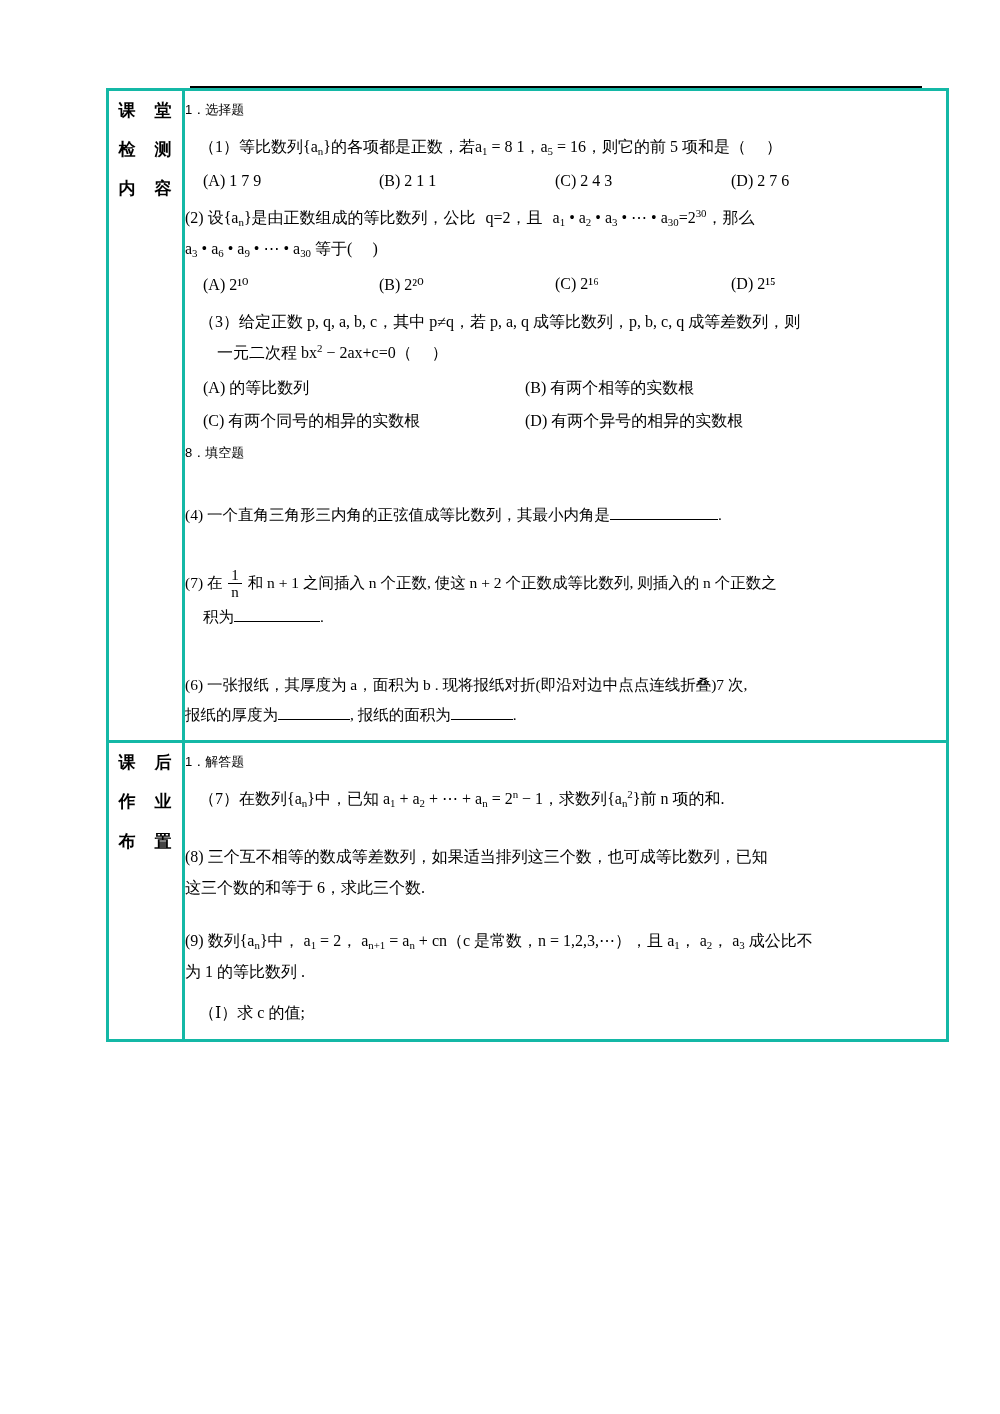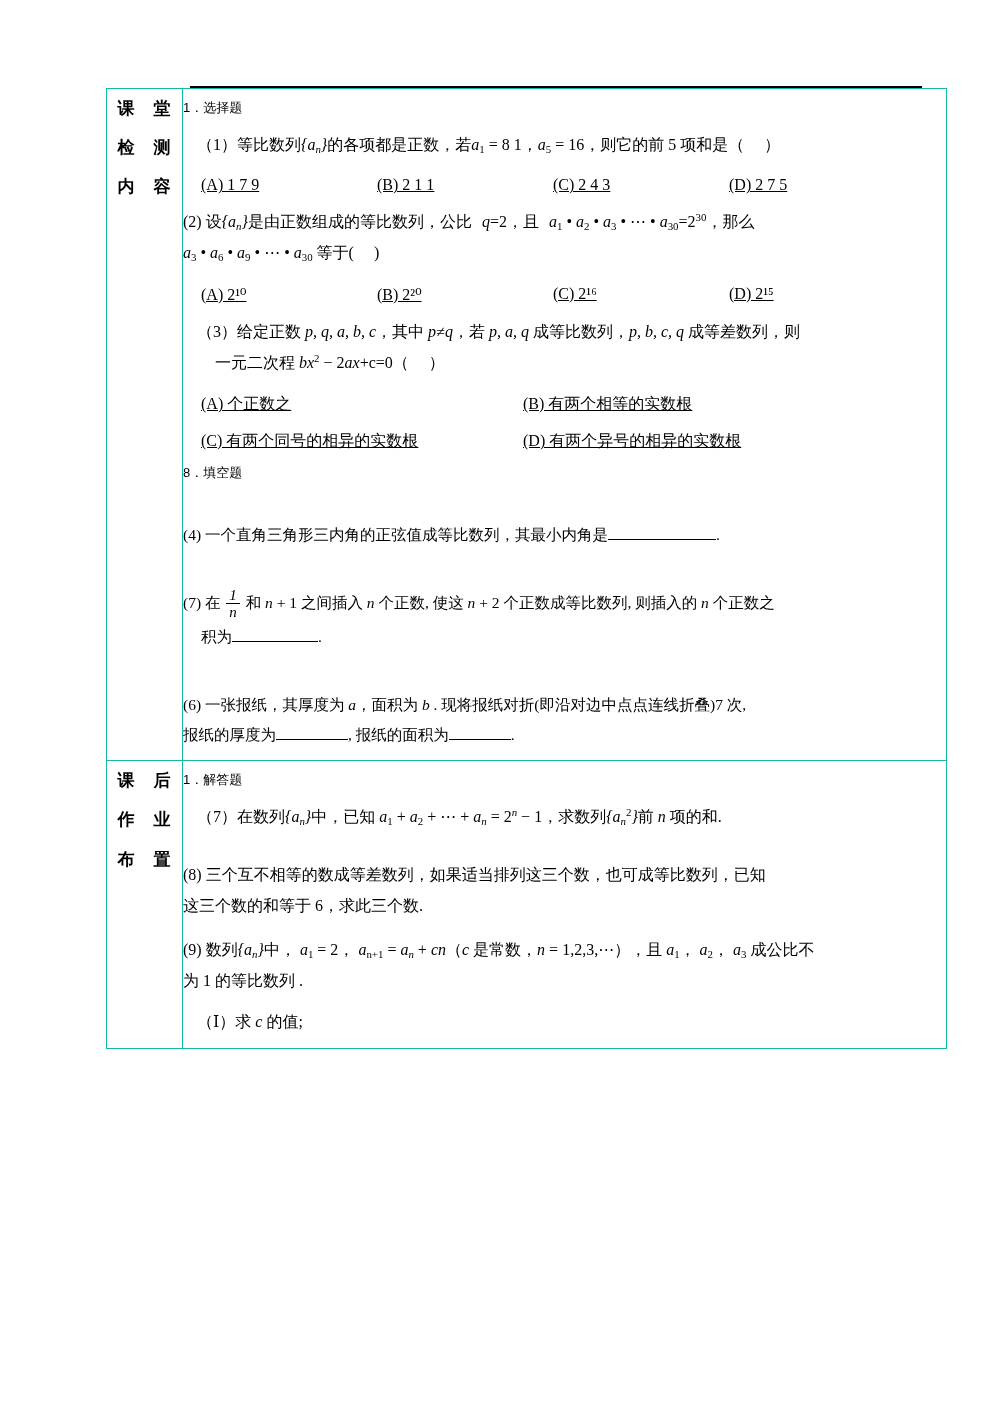"课 堂" .doc-table td { border: 1px solid #14b8a6 -> 3px solid #14b8a6 }
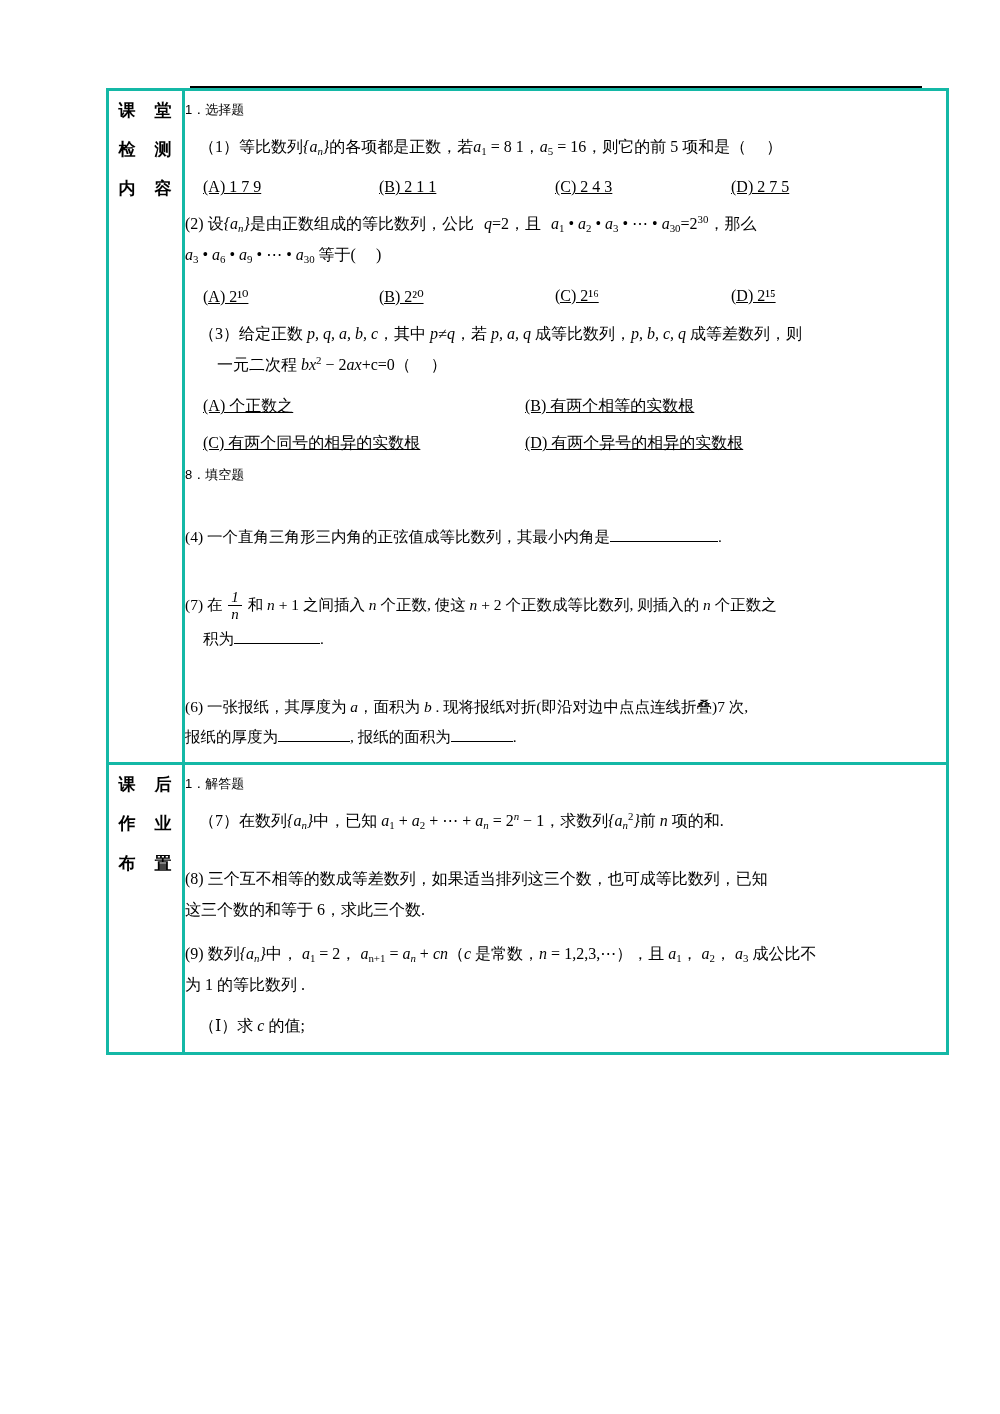"{an}" i, .it { font-style: italic -> none }
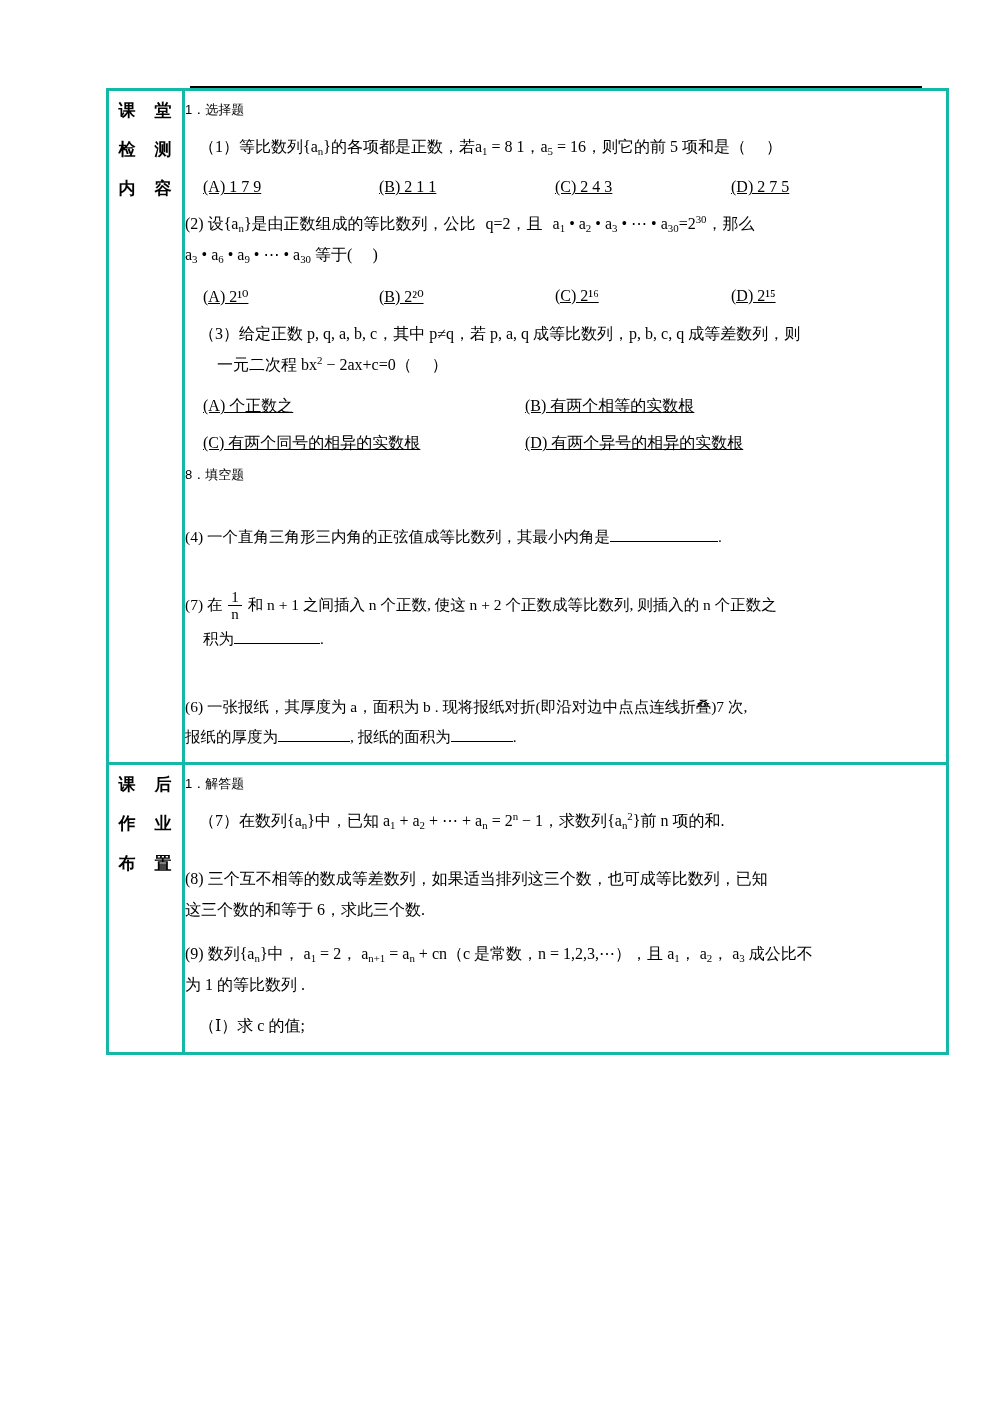"(A) 1 7 9" .opts { margin: 16px 0 12px 0 -> 4px 0 12px 0; text-decoration: underline -> none }
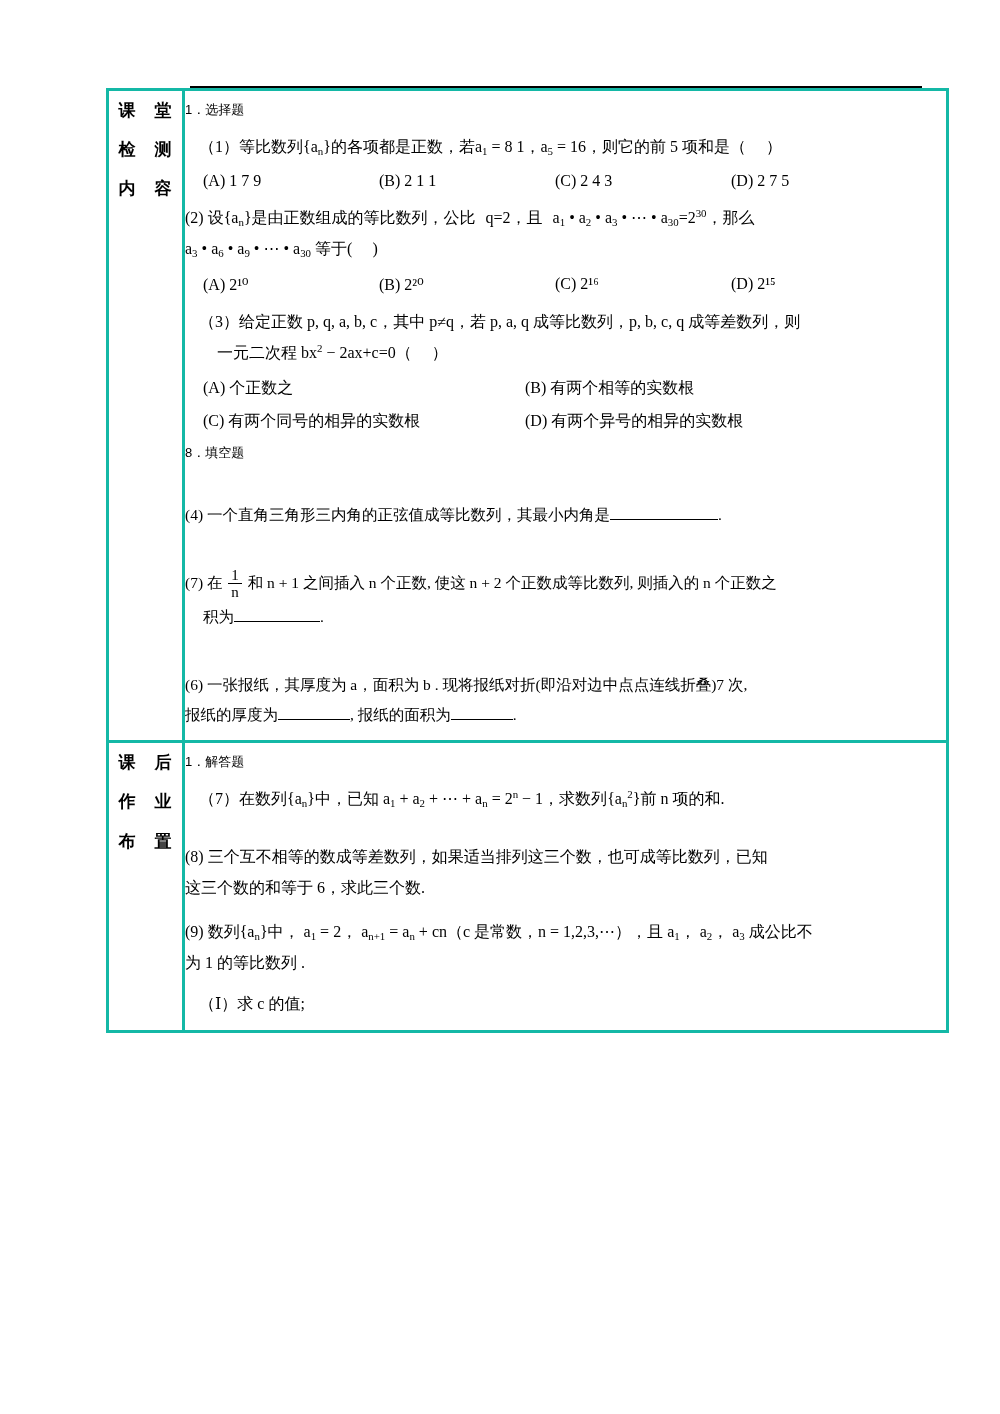"(D) 2 7 5" span.opt { text: 5 -> 6 }
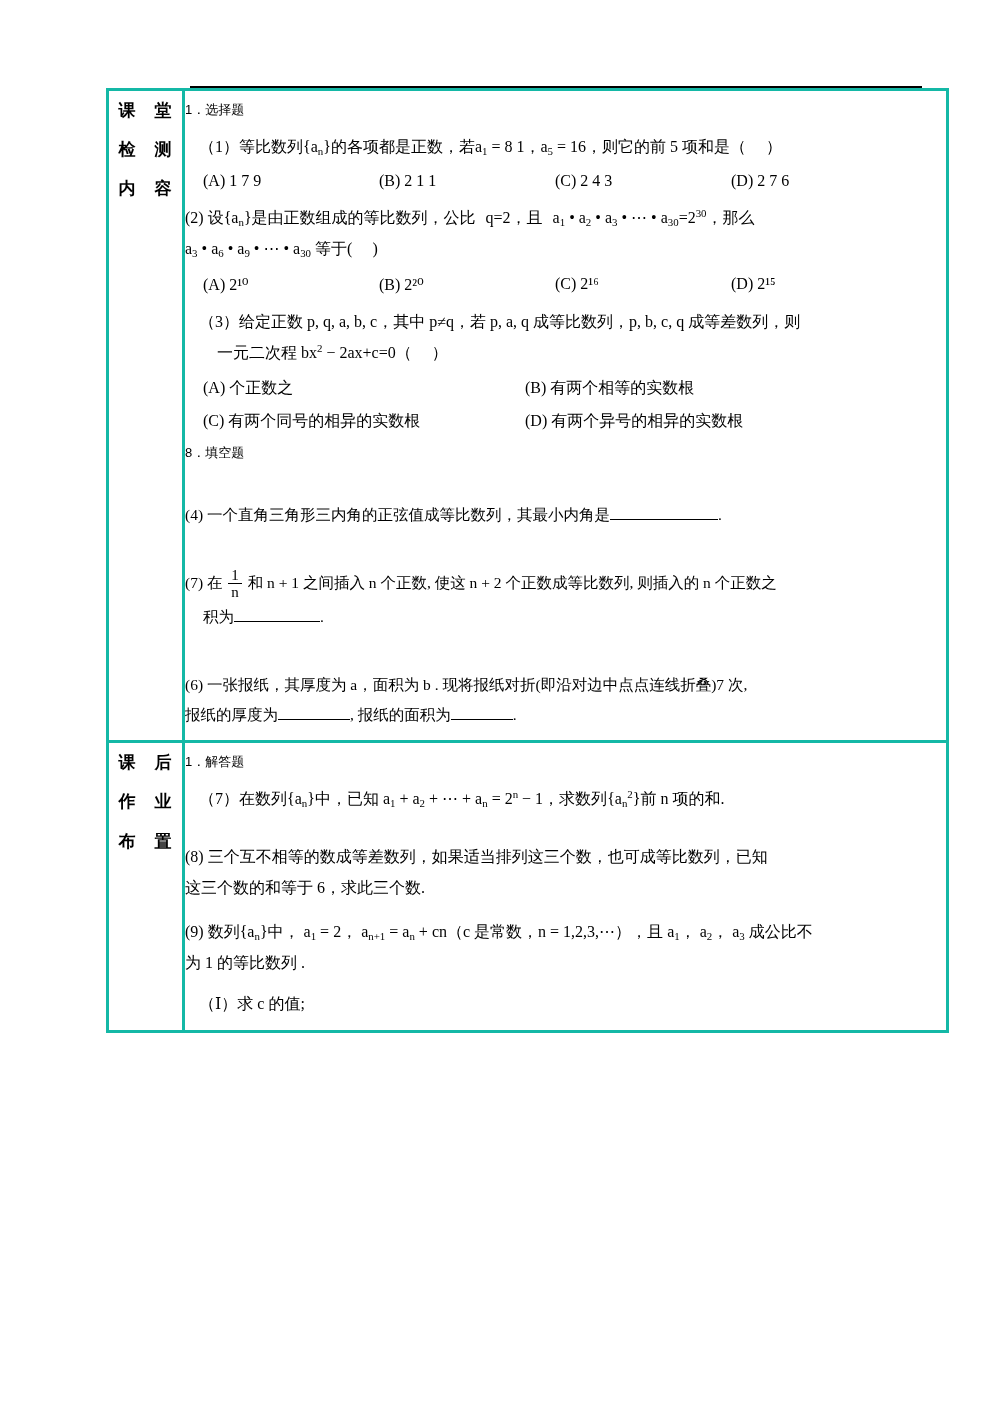"(A) 个正数之" span.opt { text: 个正数之 -> 的等比数列 }
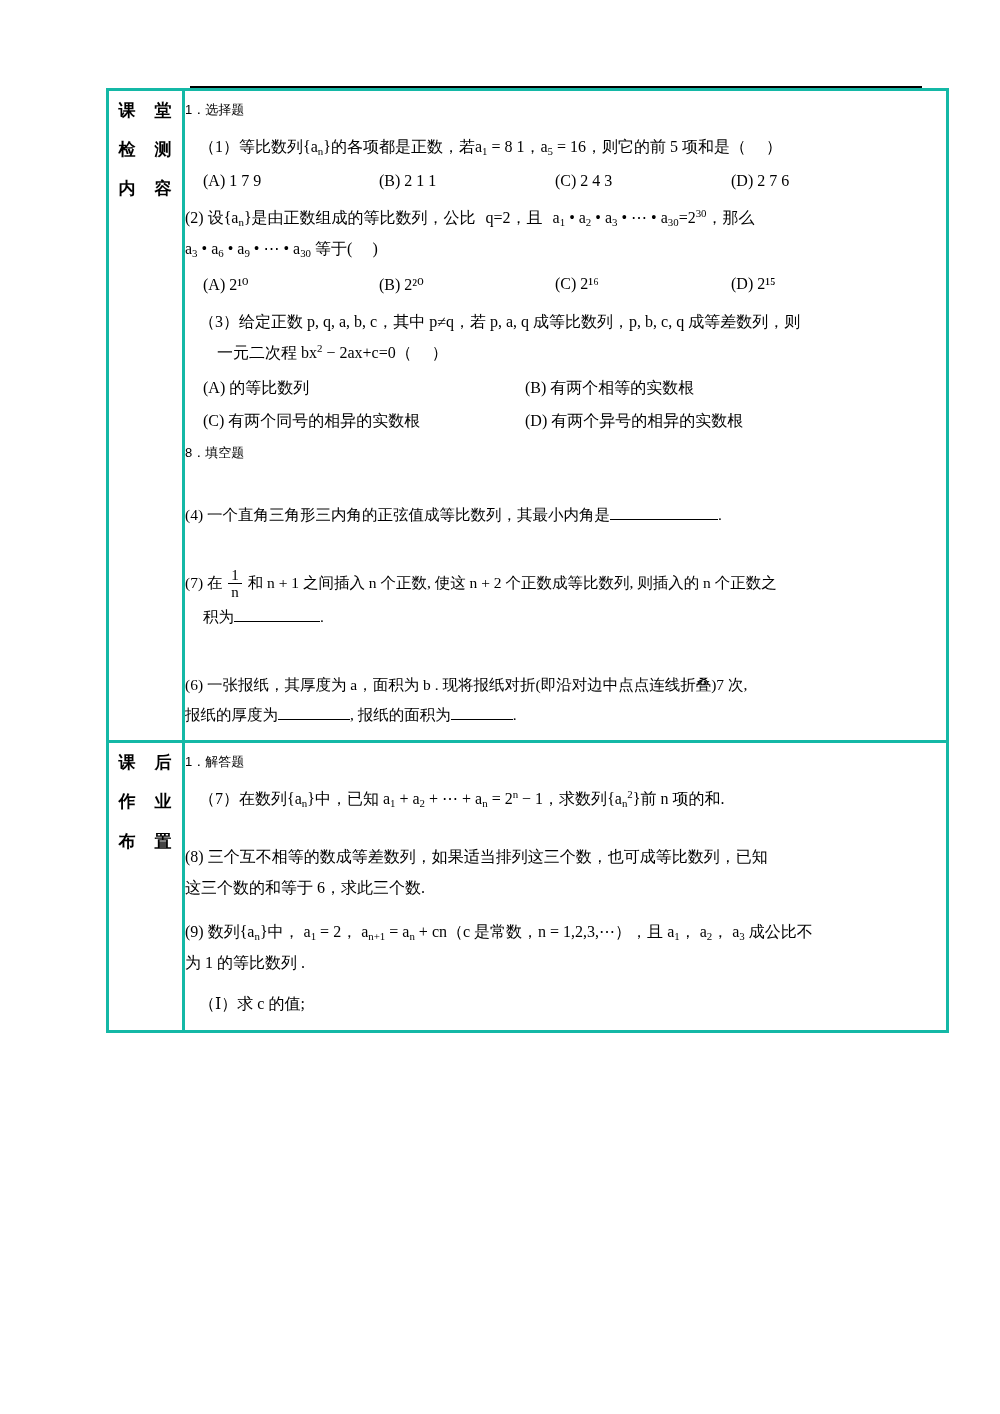"(8) 三个互不相等的数成等差数列，如果适当排列这三个数，也可成等比数列，已知" div.q { margin-bottom: 13px -> 22px }
